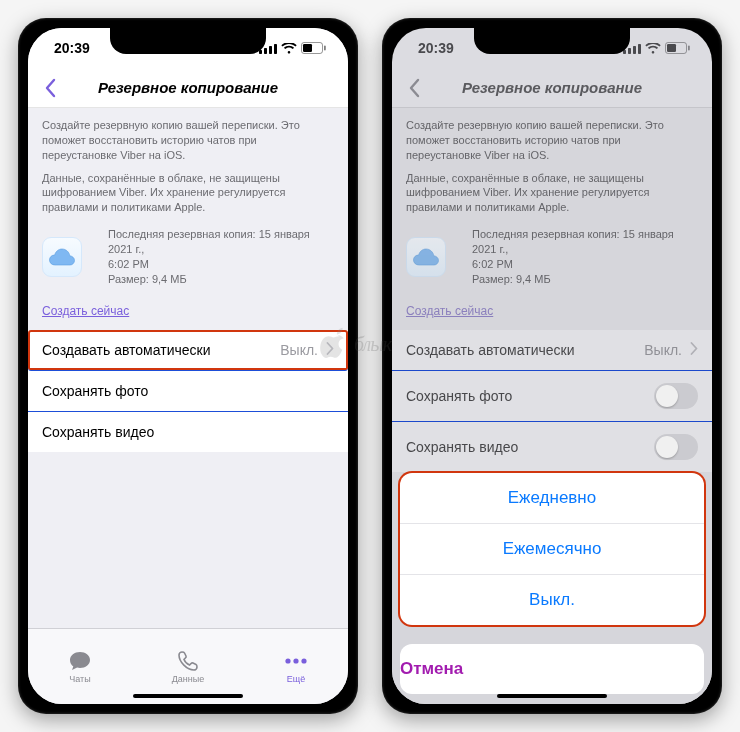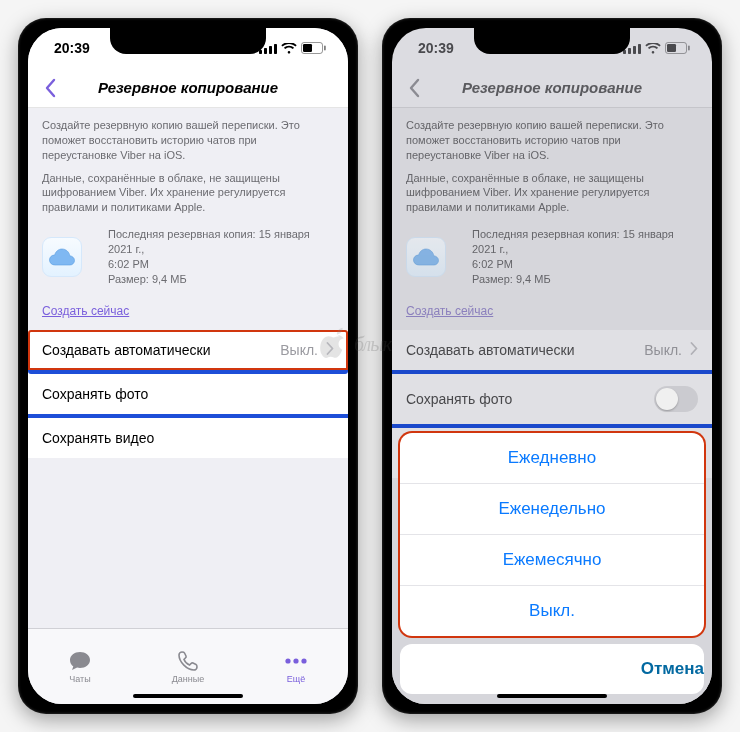"Создавать автоматически" .list-row { border-bottom: 4px solid #1d4ed8 -> 1px solid #1d4ed8 }
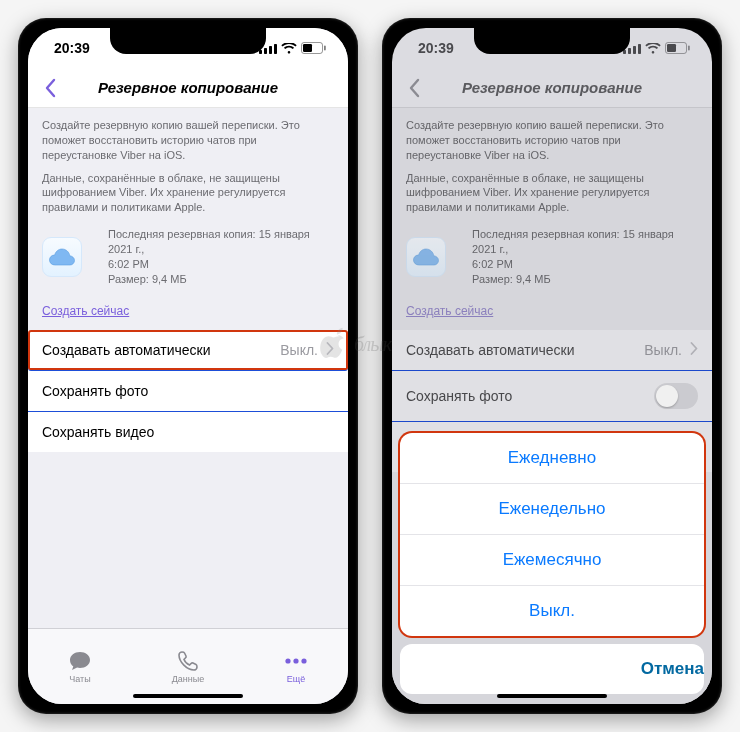"Еженедельно" div.sheet-item { html: <div>Еженедельно</div> -> none }
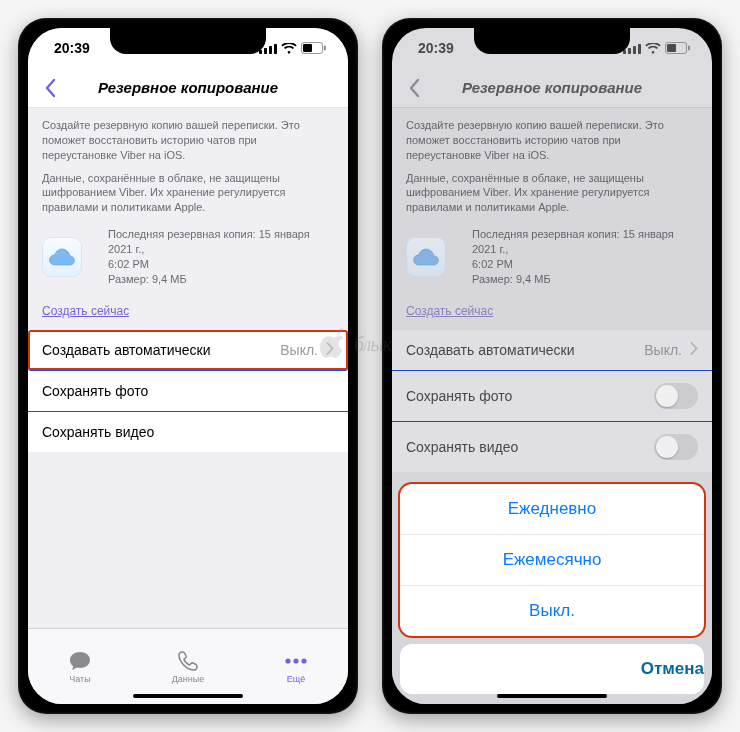"Отмена" .sheet-cancel { color: #0369a1 -> #a21caf; margin-top: 8px -> 19px; text-align: right -> left }
